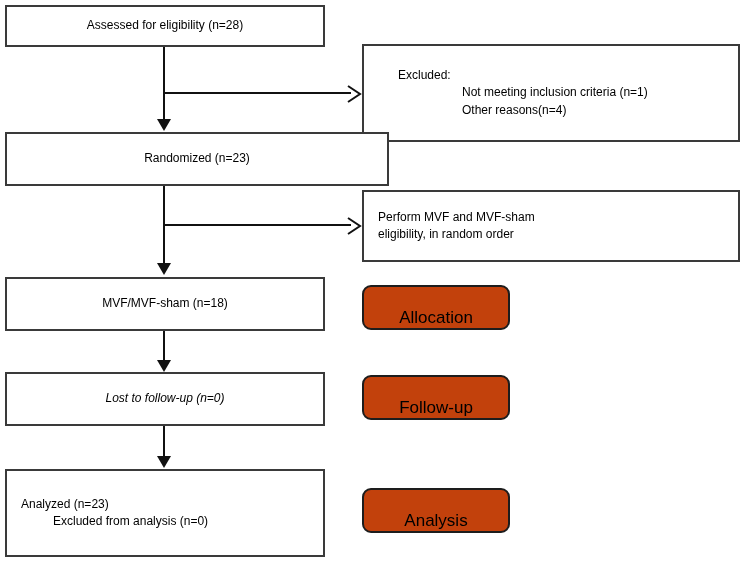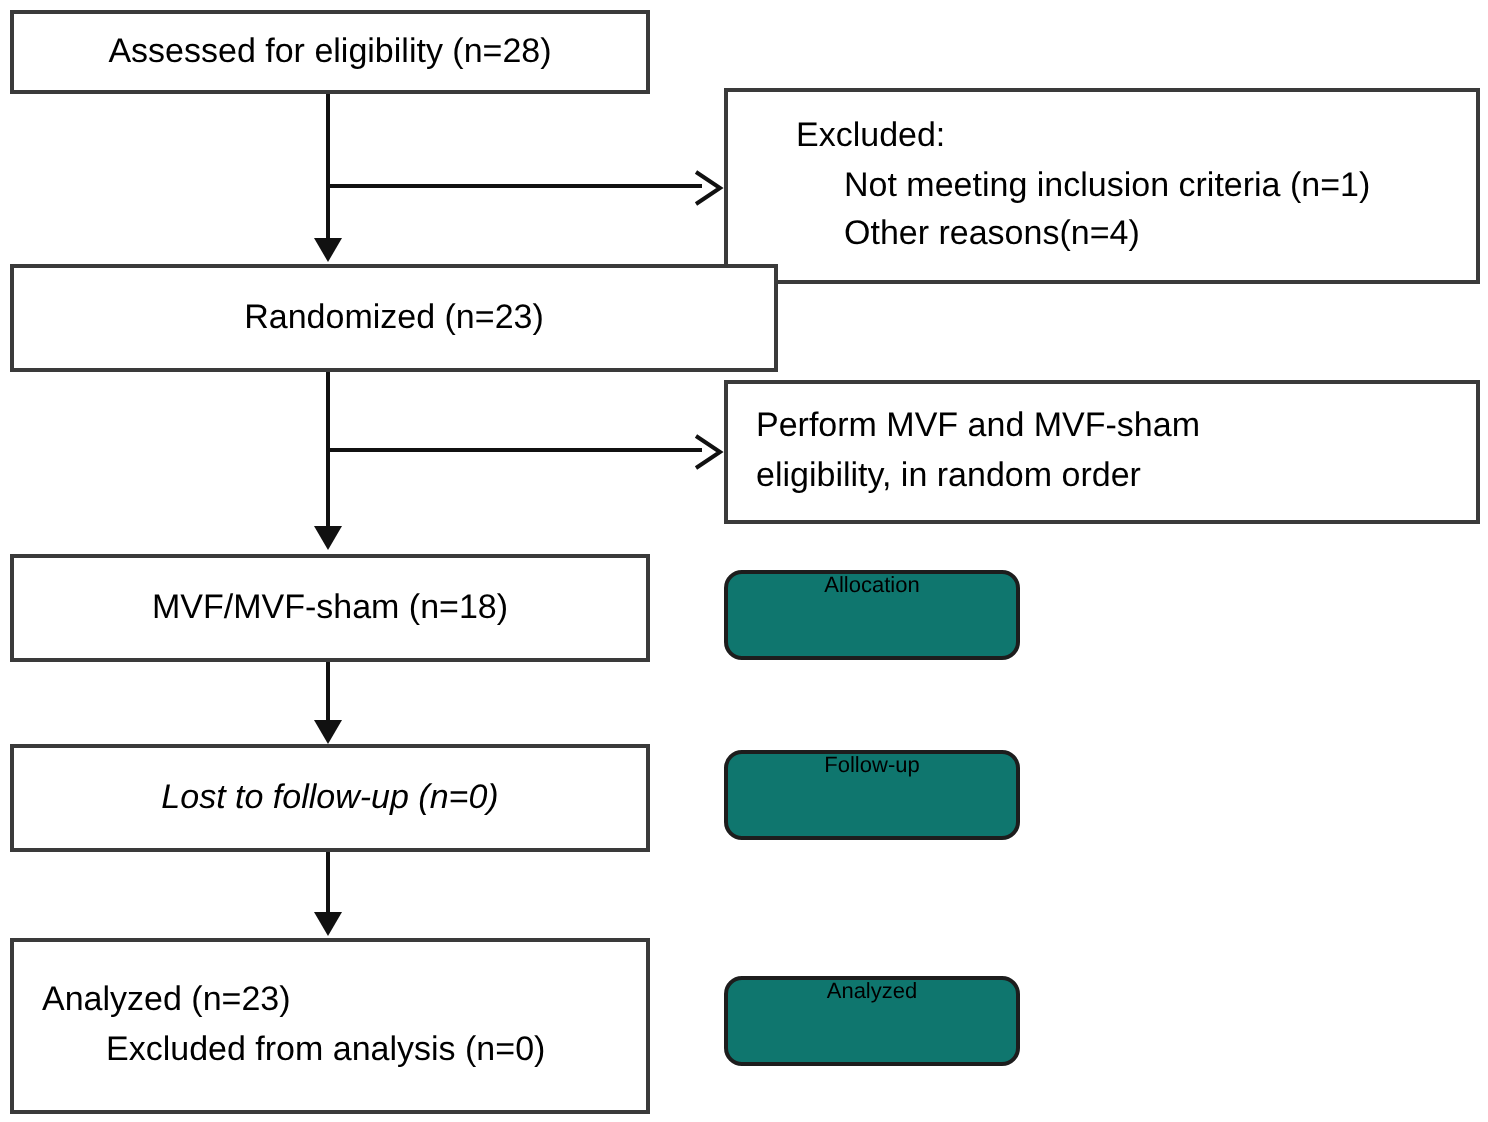"Assessed for eligibility (n=28)" .box .line { font-size: 17px -> 12px }
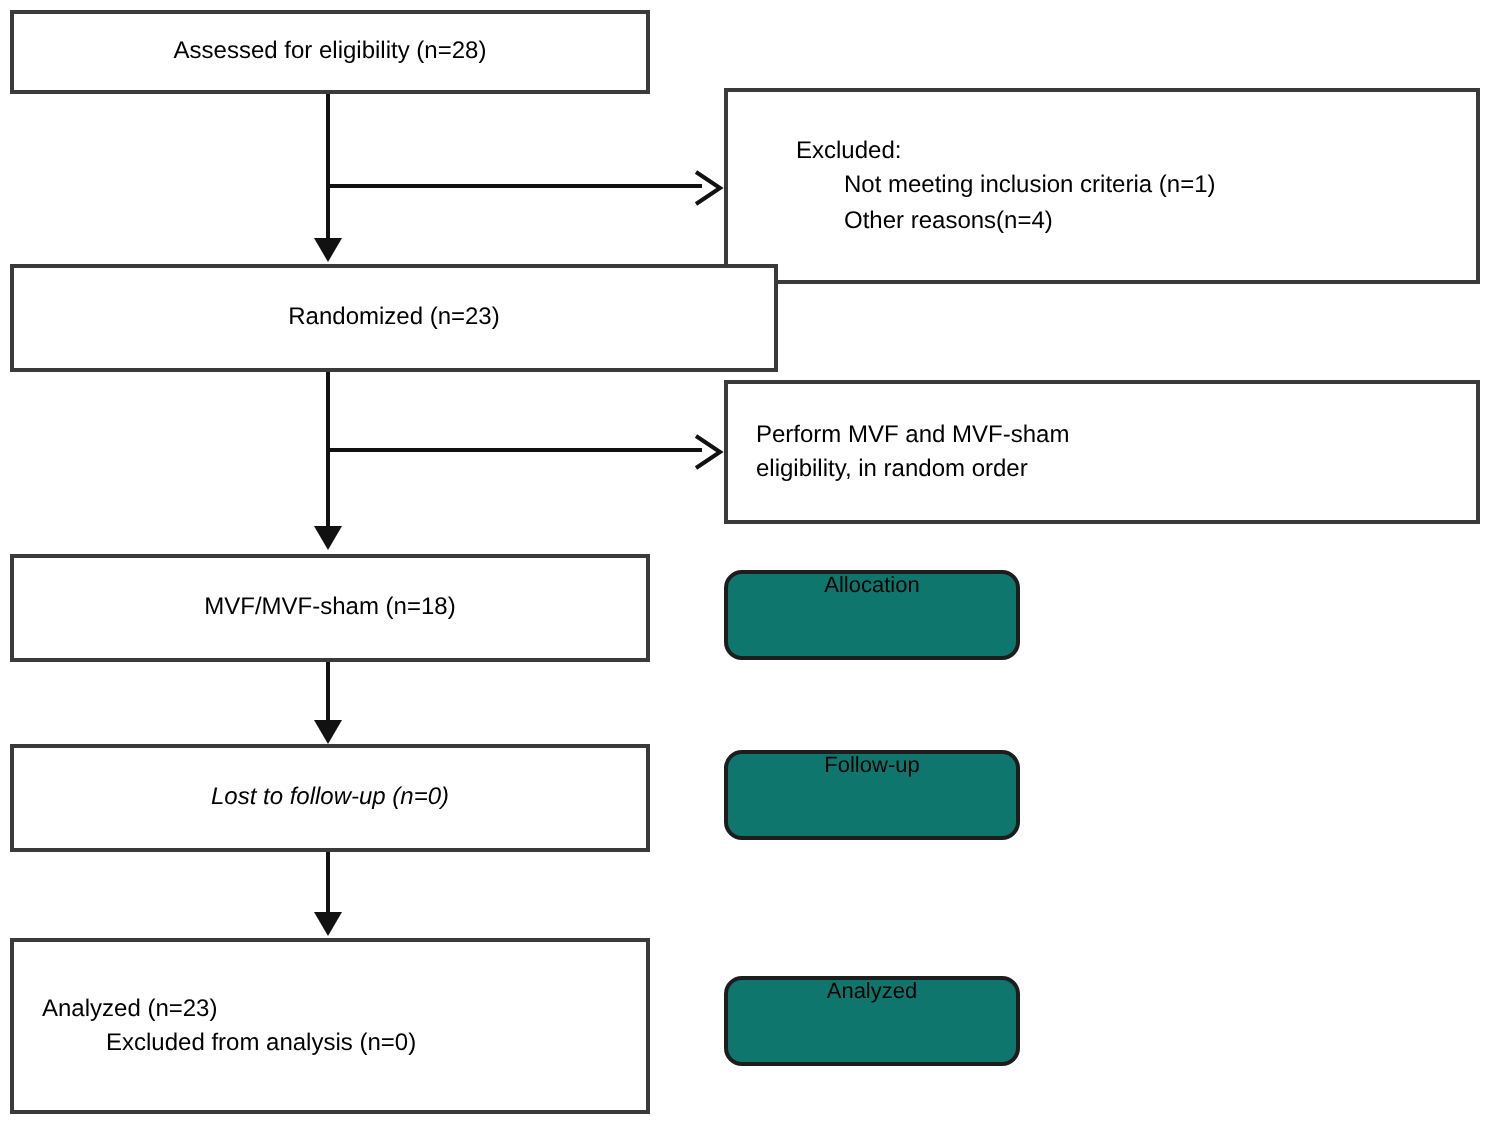"Not meeting inclusion criteria (n=1)" .indent { margin-left: none -> 40px }
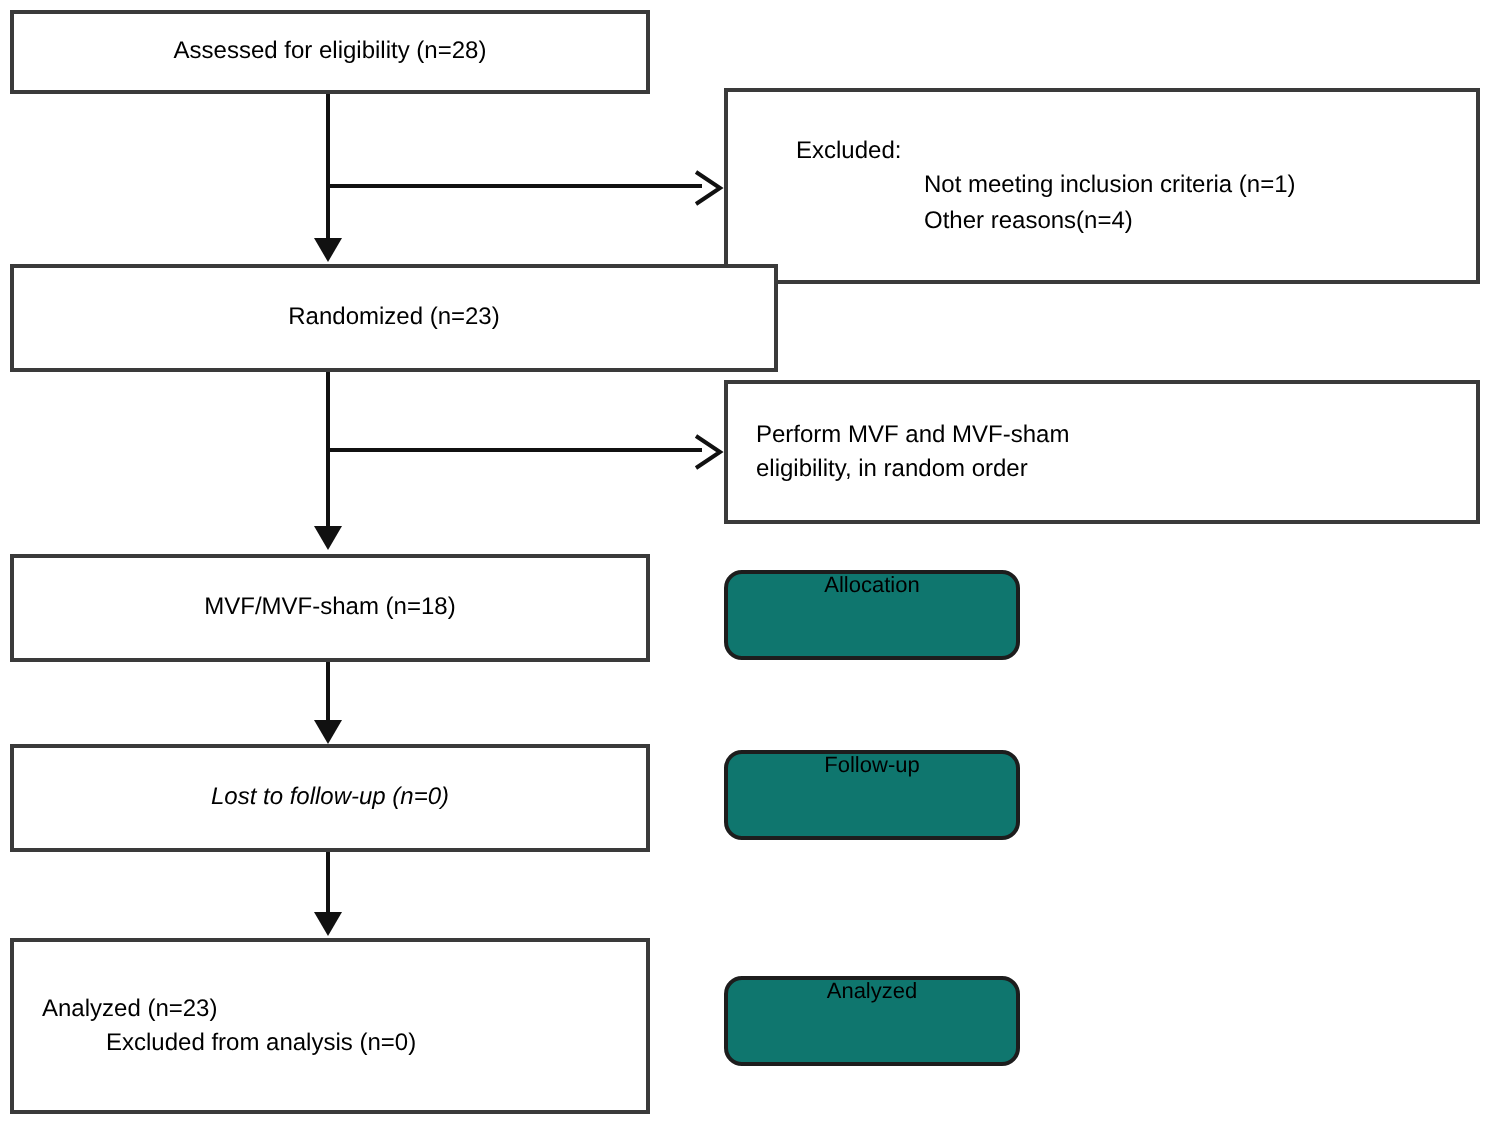"Allocation" .pill { align-items: flex-start -> flex-end; background: #0f766e -> #c2410c; font-size: 11px -> 17px }
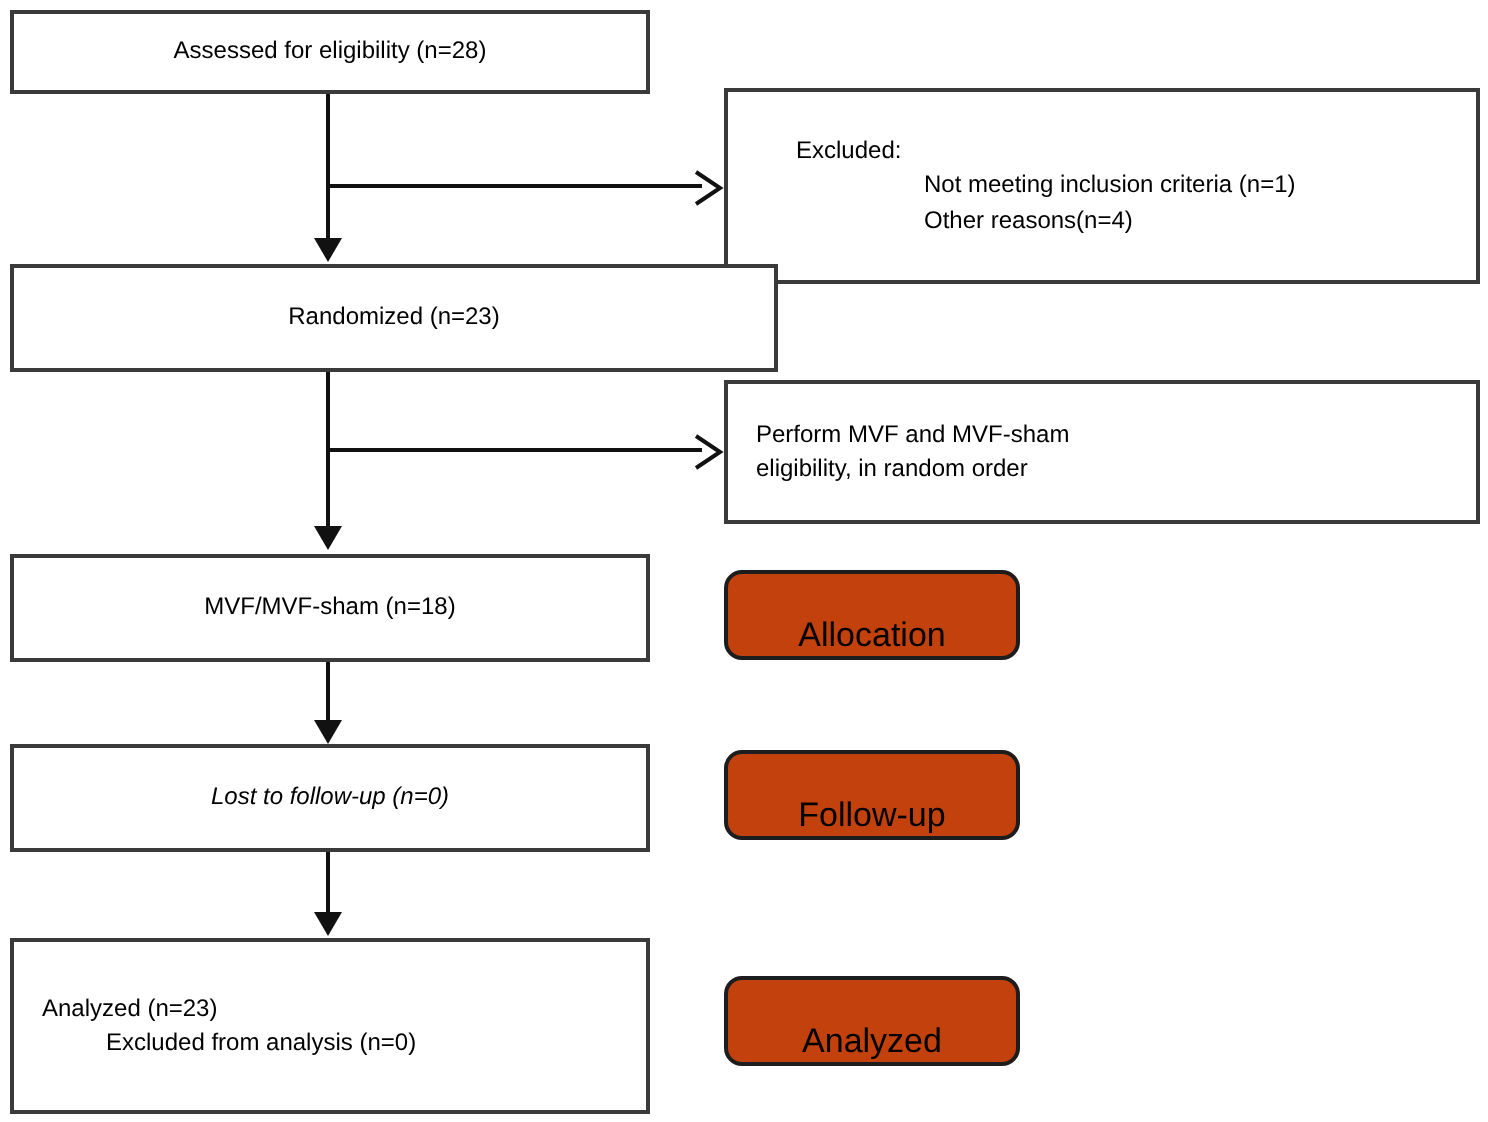"Analyzed" span { text: Analyzed -> Analysis }
